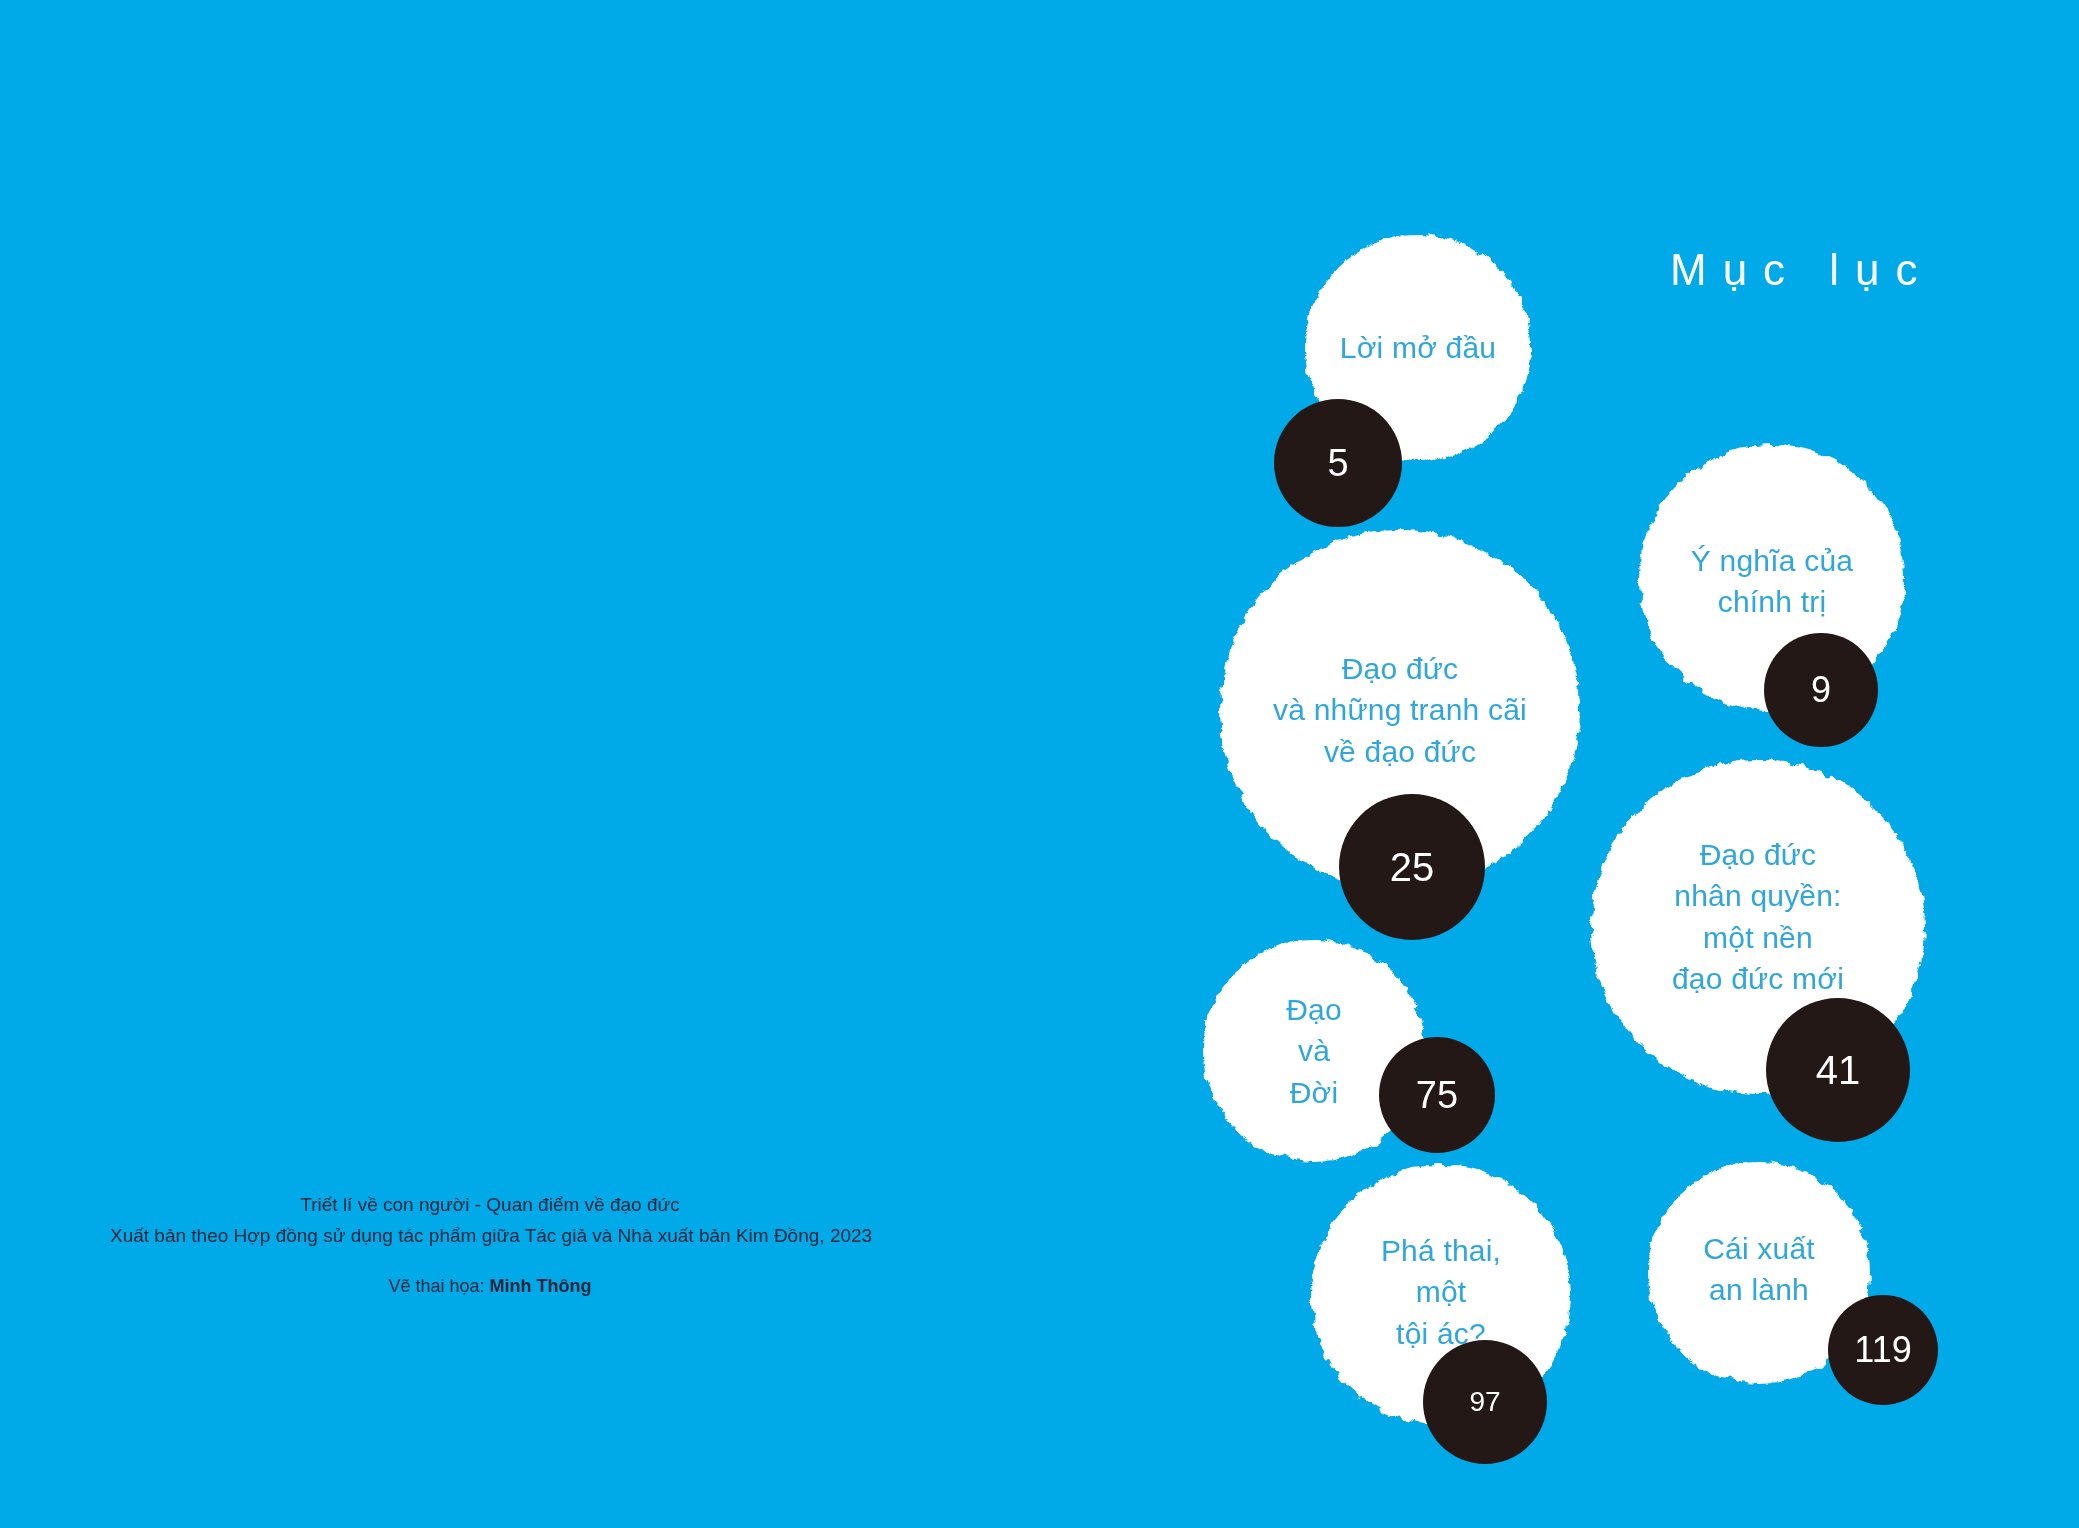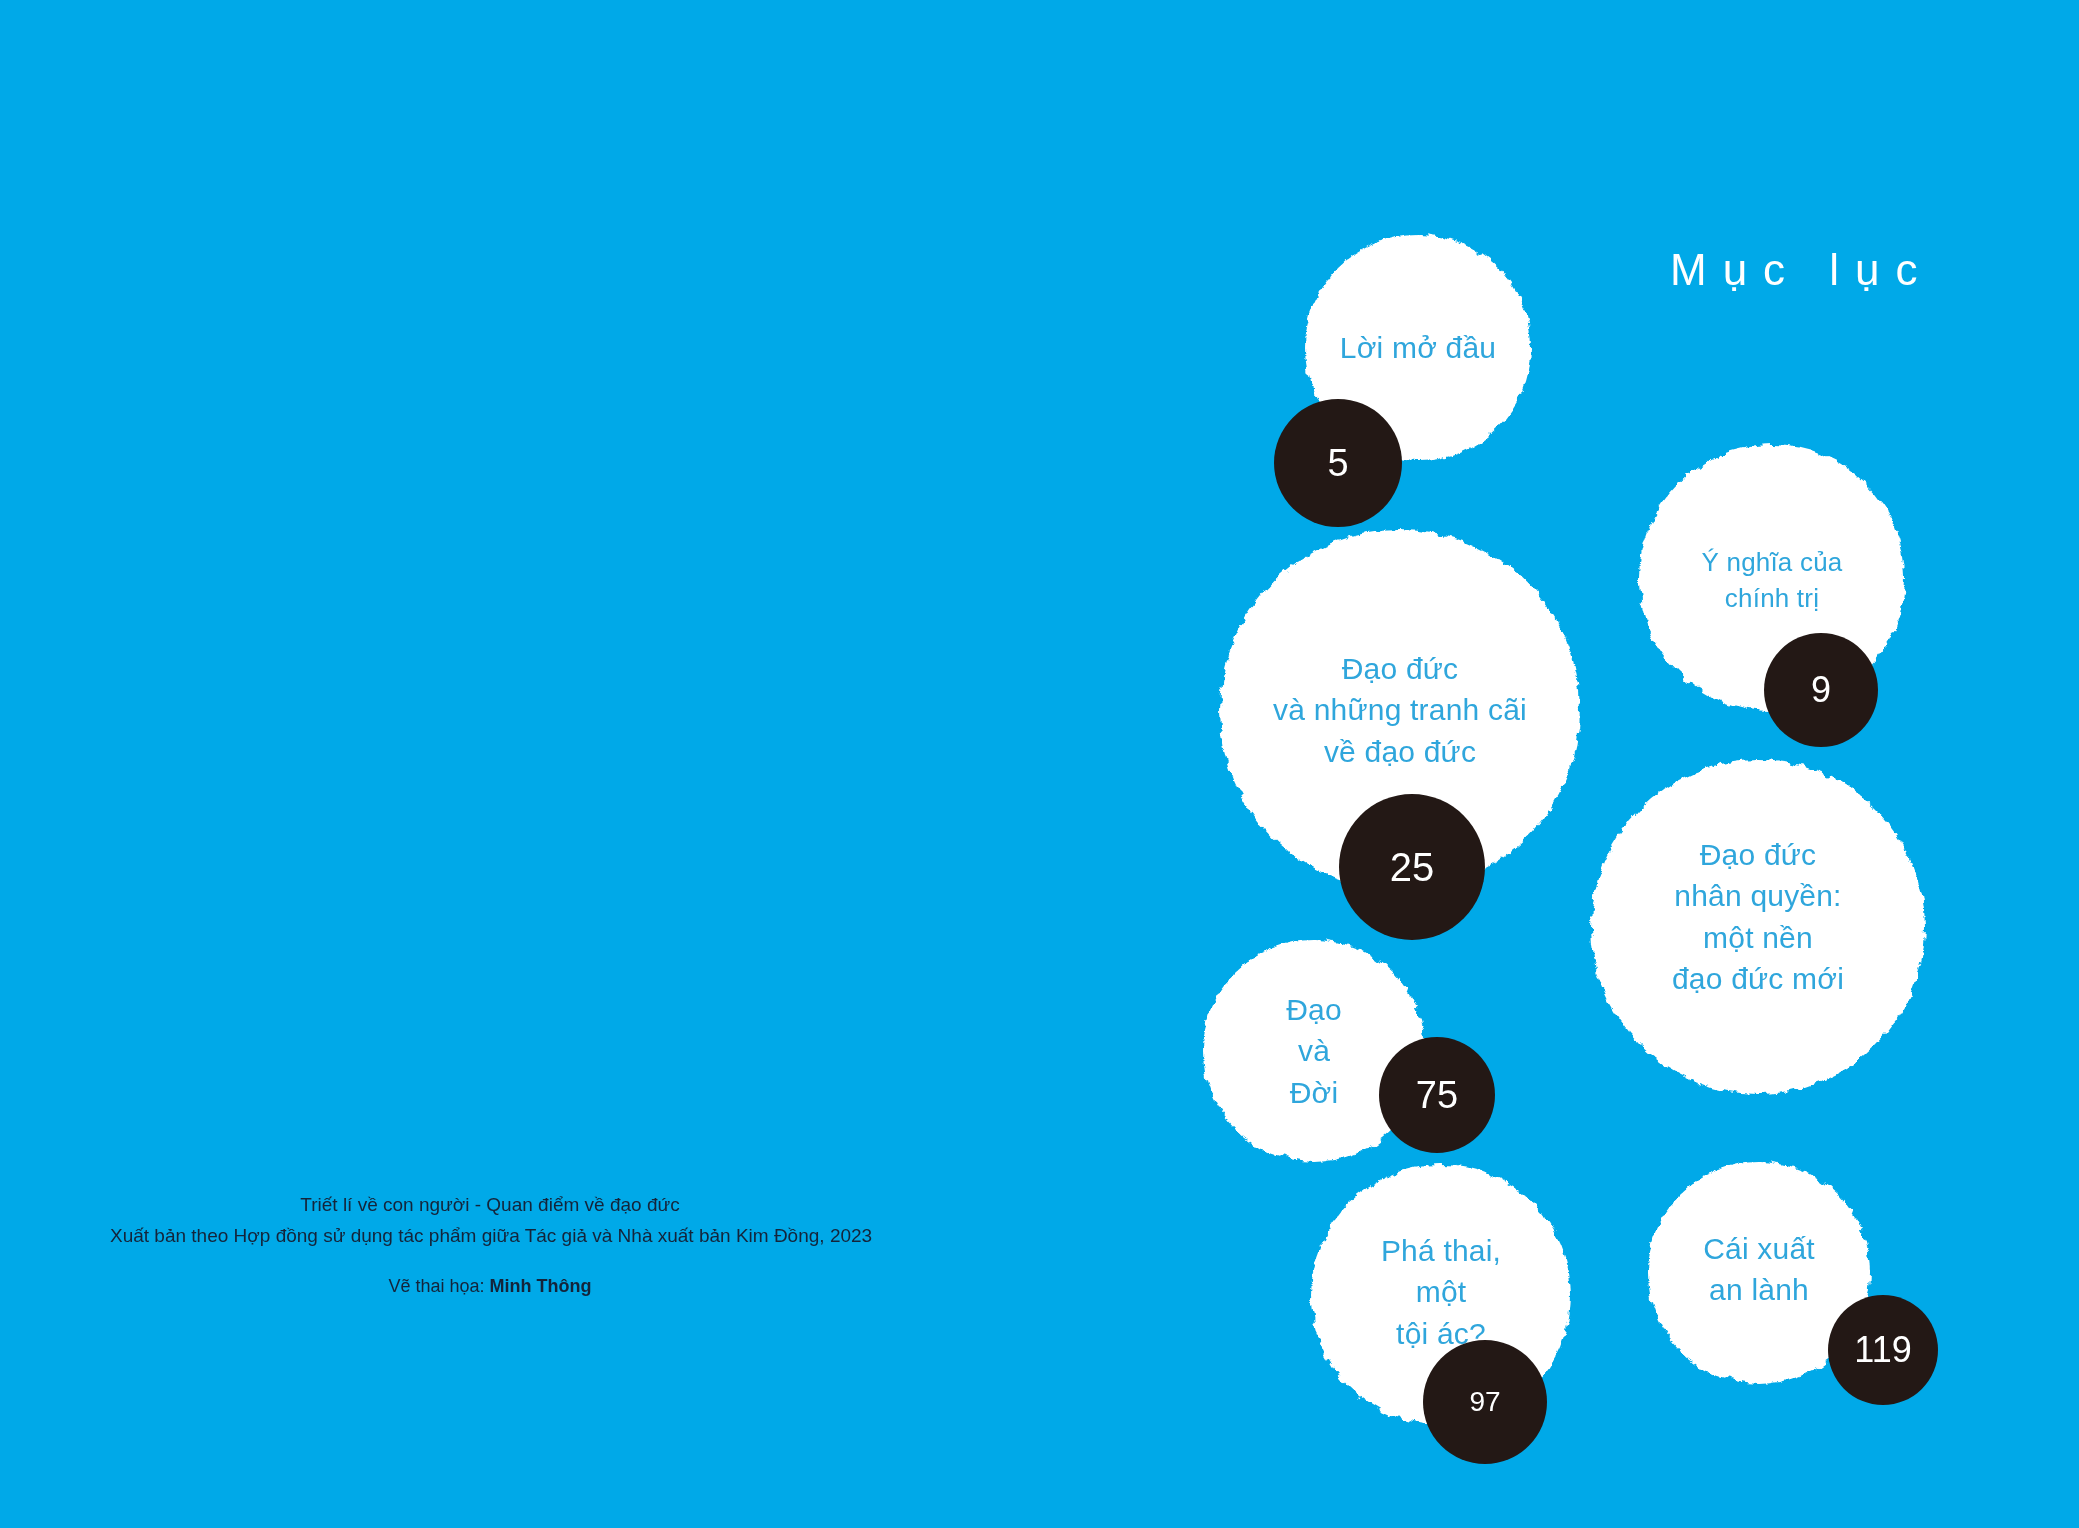"Ý nghĩa của" div.blob-label { font-size: 26px -> 30px }
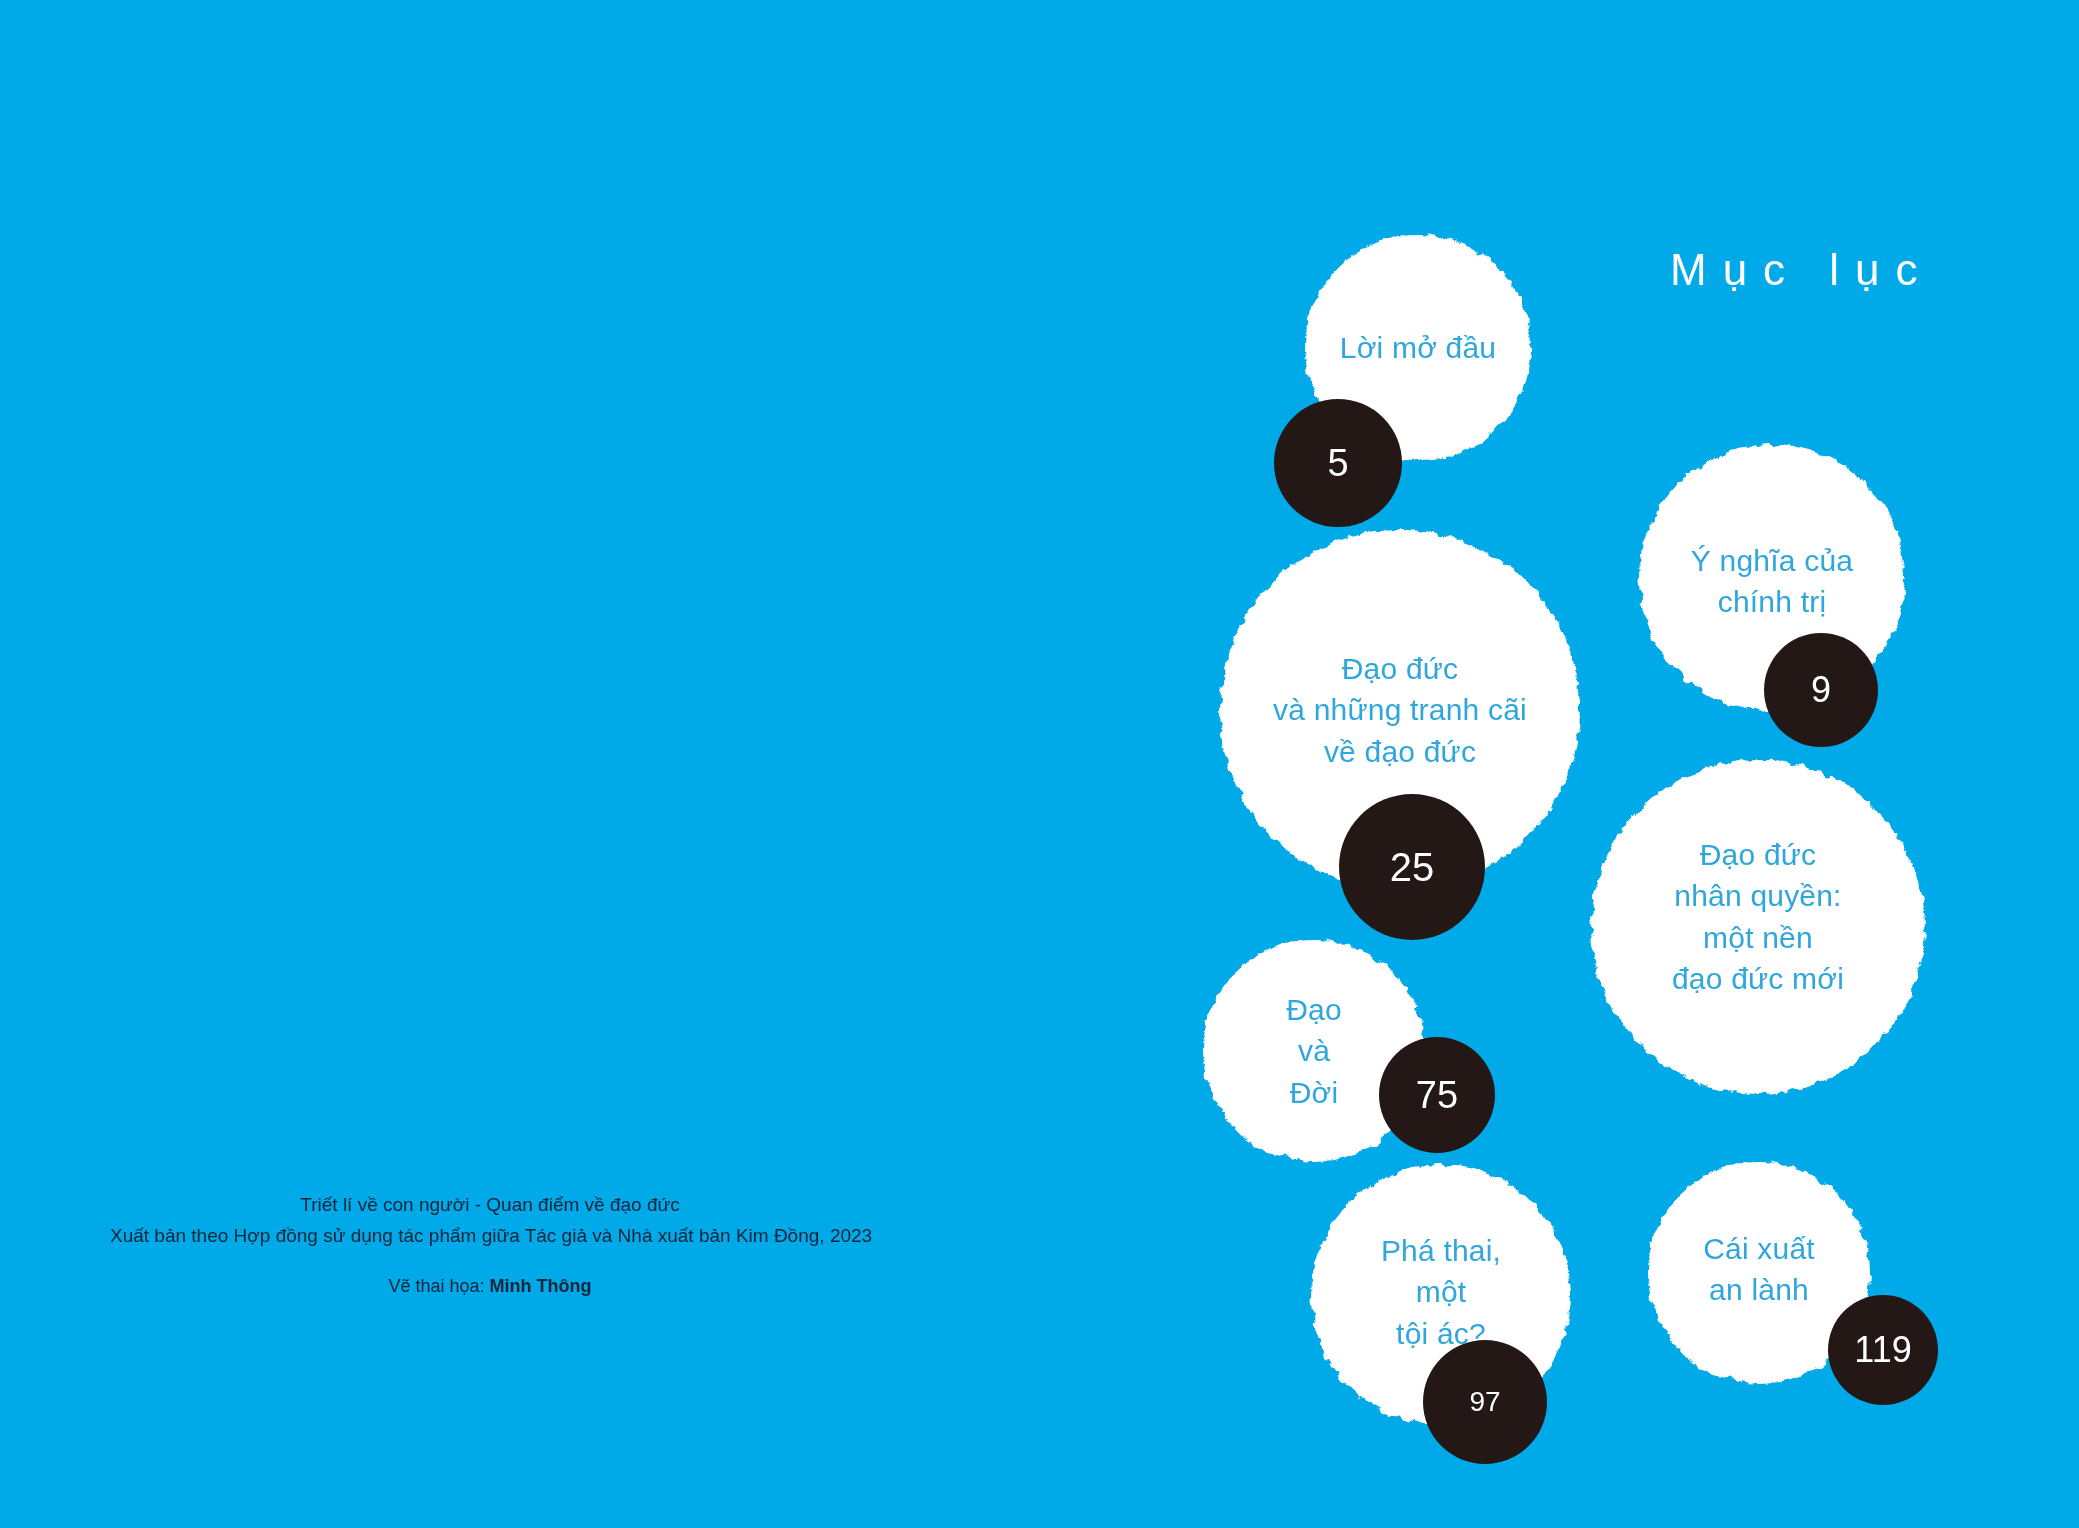"41" div.page-dot { html: none -> <div> <span>41</span> </div> }
